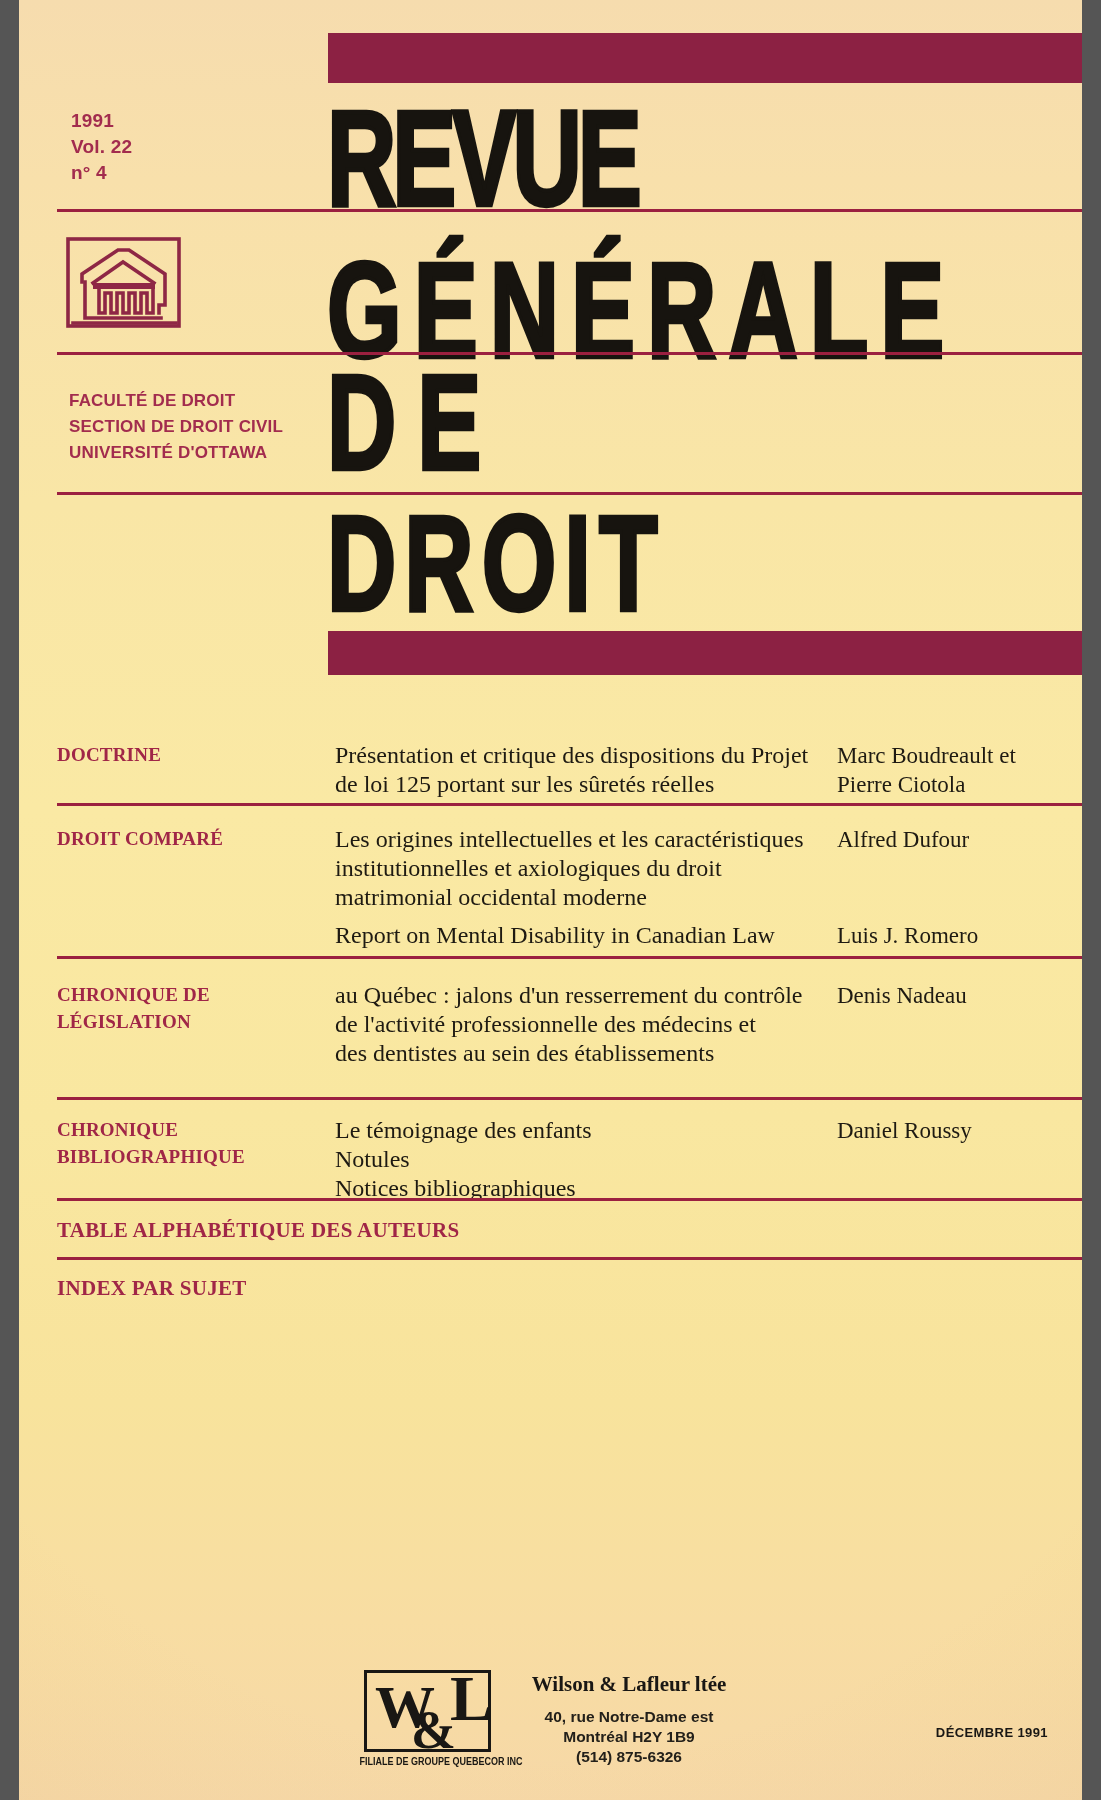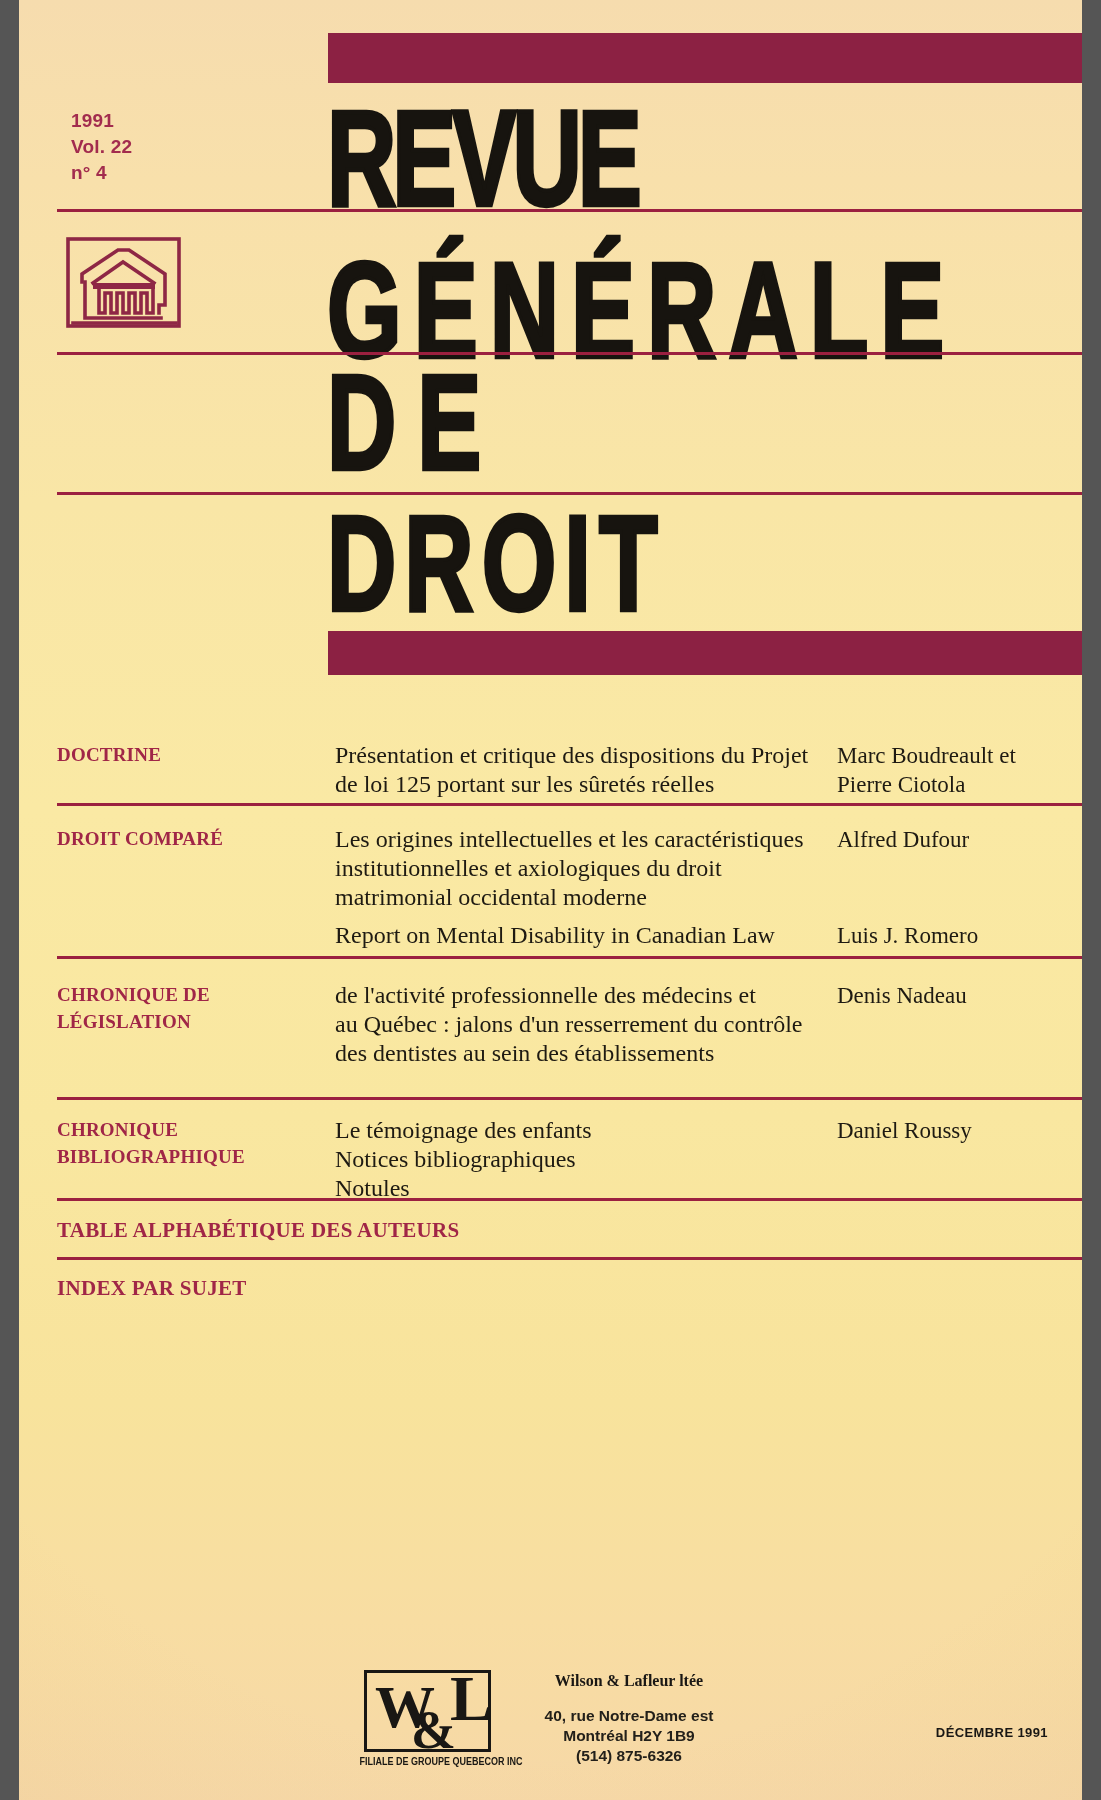"FACULTÉ DE DROIT" div.affil { html: none -> <div> <div>FACULTÉ DE DROIT</div> <div>SECTION DE DROIT CIVIL</div> <div>UNIVERSITÉ D'OTTAWA</div> </div> }
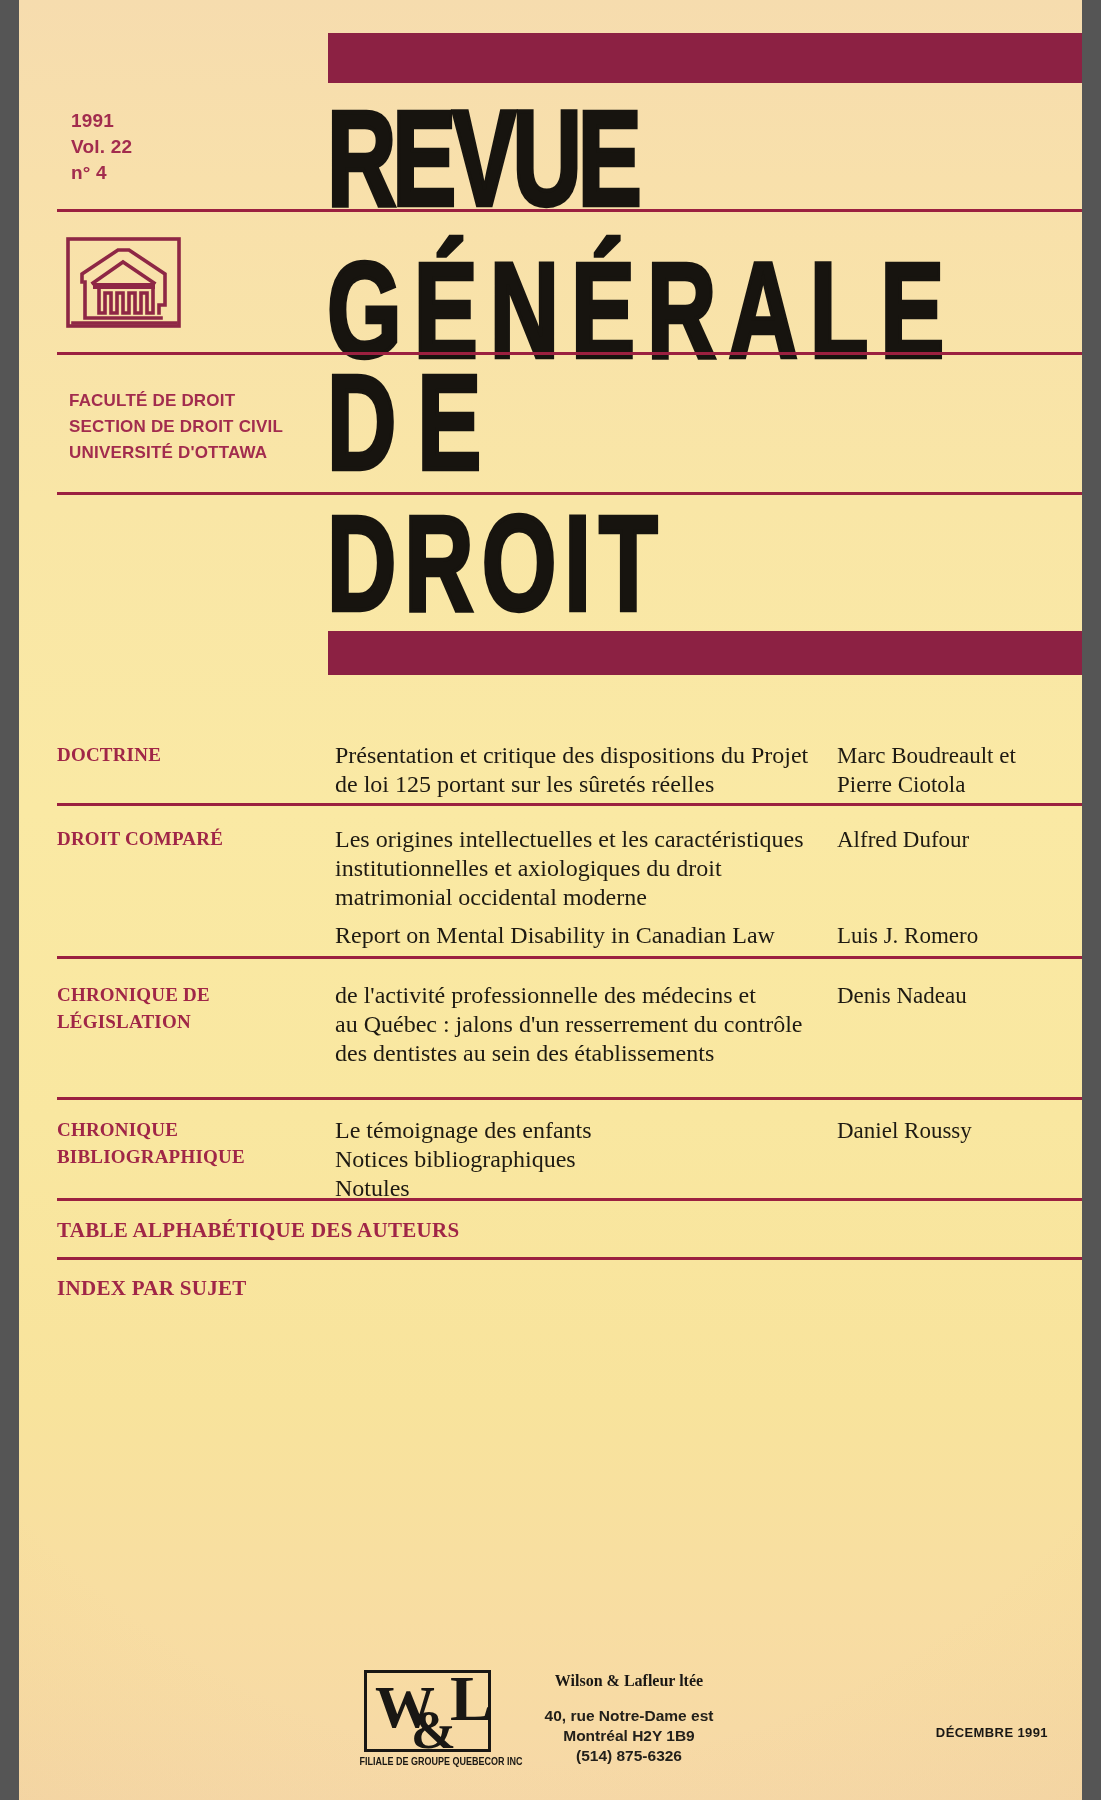"de l'activité professionnelle des" div { order: before "au Québec : jalons d'un" -> after "au Québec : jalons d'un" }
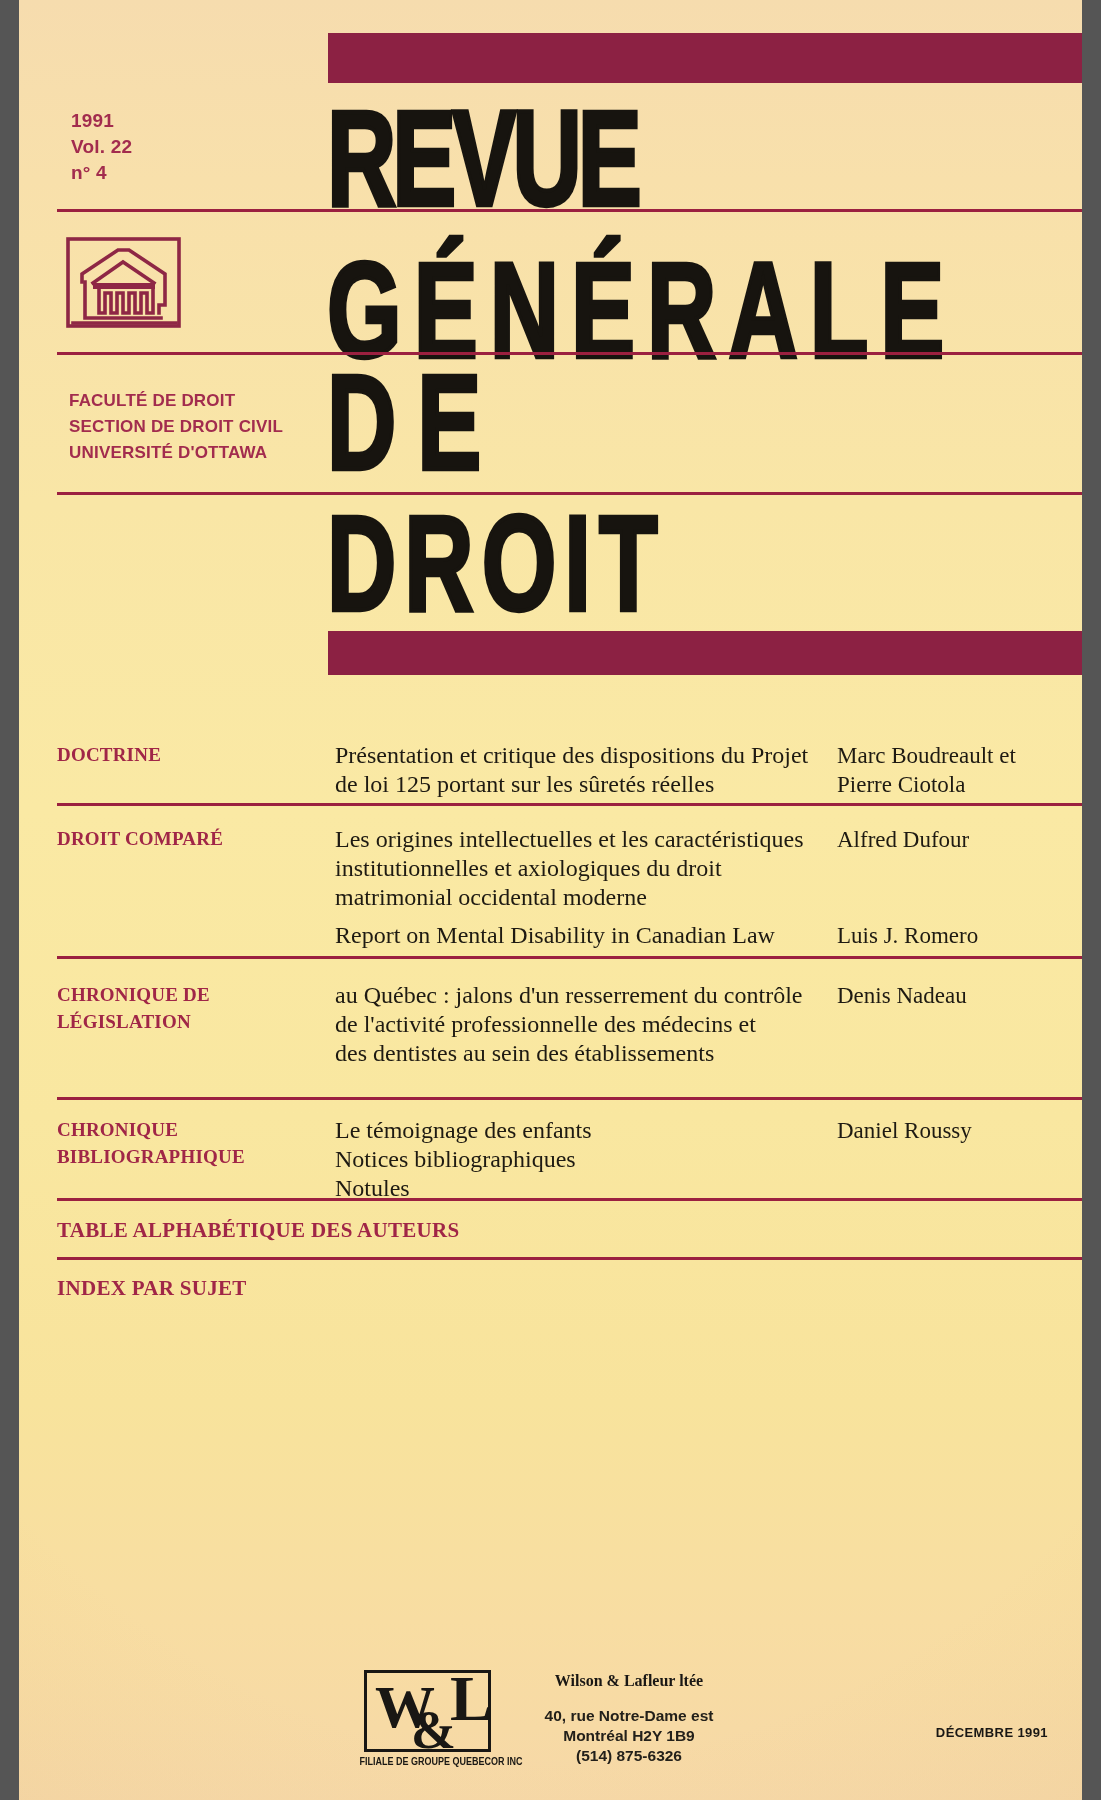"Notices bibliographiques" div { order: before "Notules" -> after "Notules" }
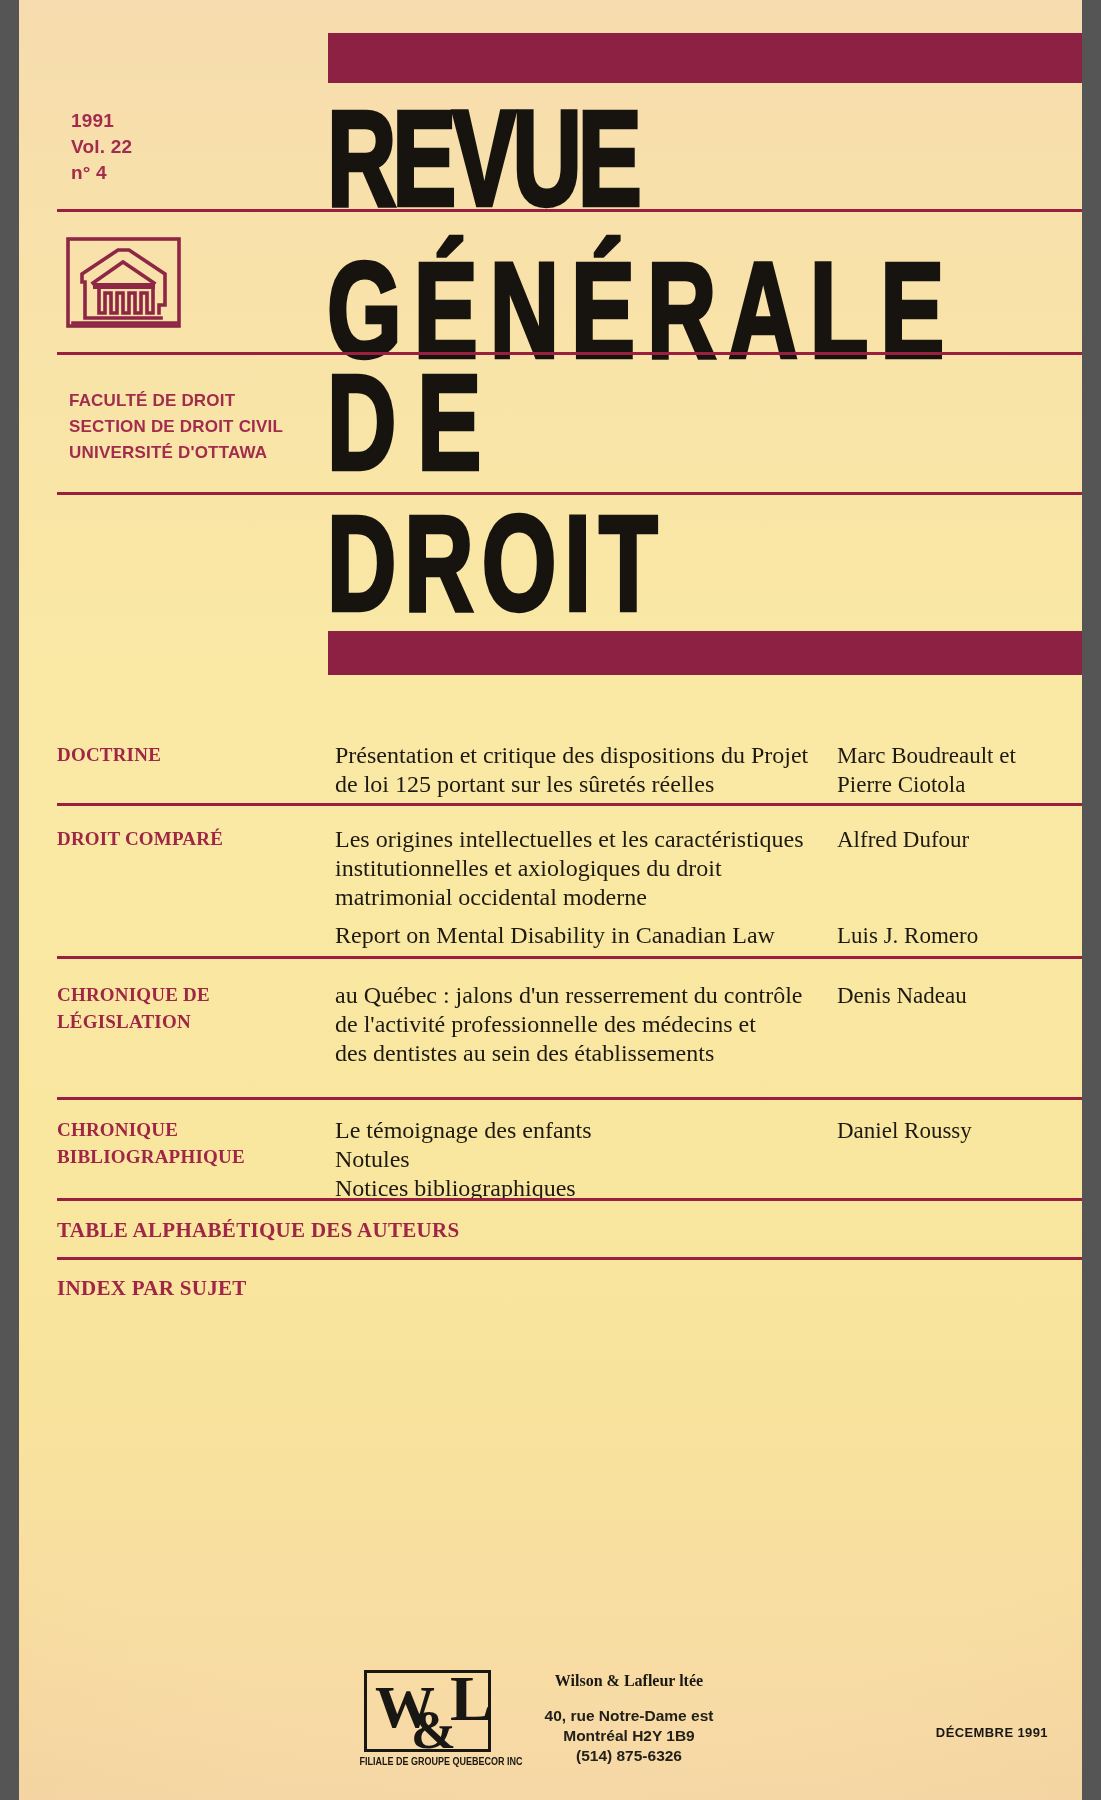"Wilson & Lafleur ltée" .pubname { font-size: 16px -> 21px; margin-bottom: 16px -> 10px }
